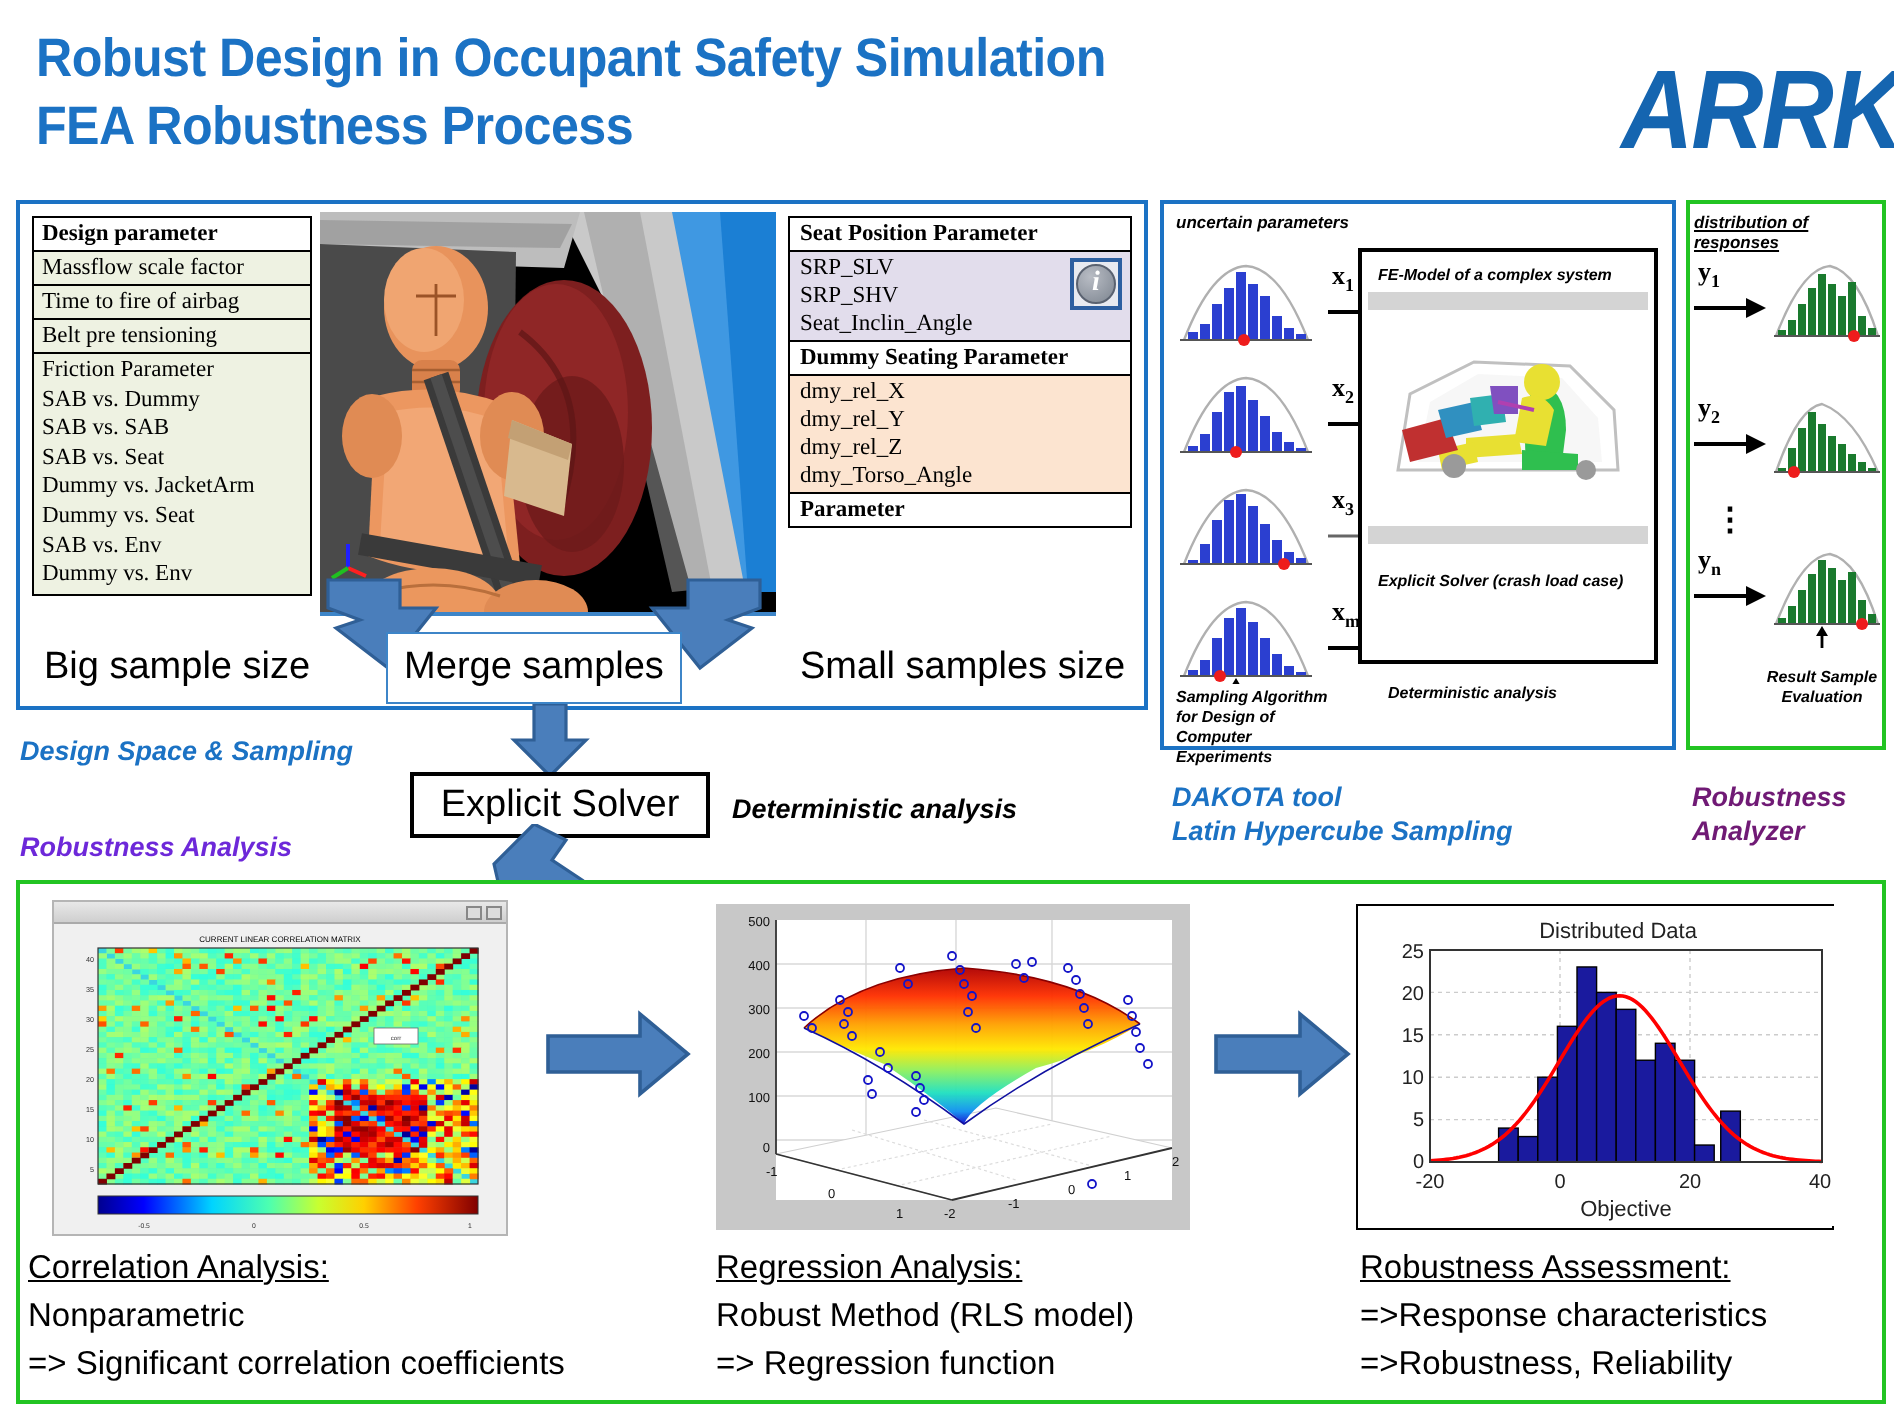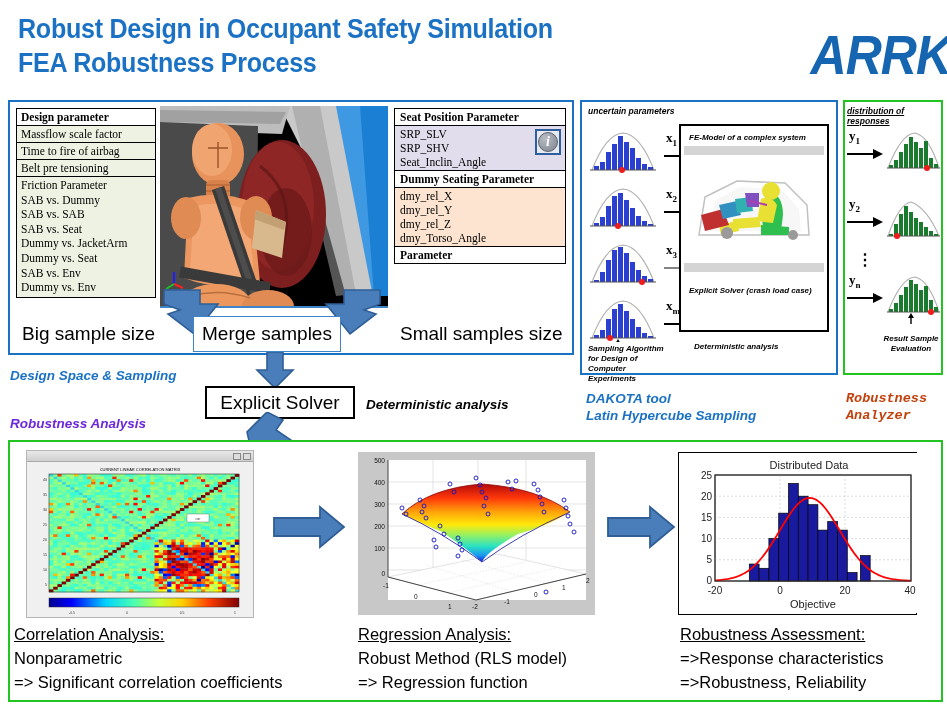"Robustness" #lab-analyzer { color: #c2410c -> #701a75; font-family: Liberation Mono, monospace -> none }
